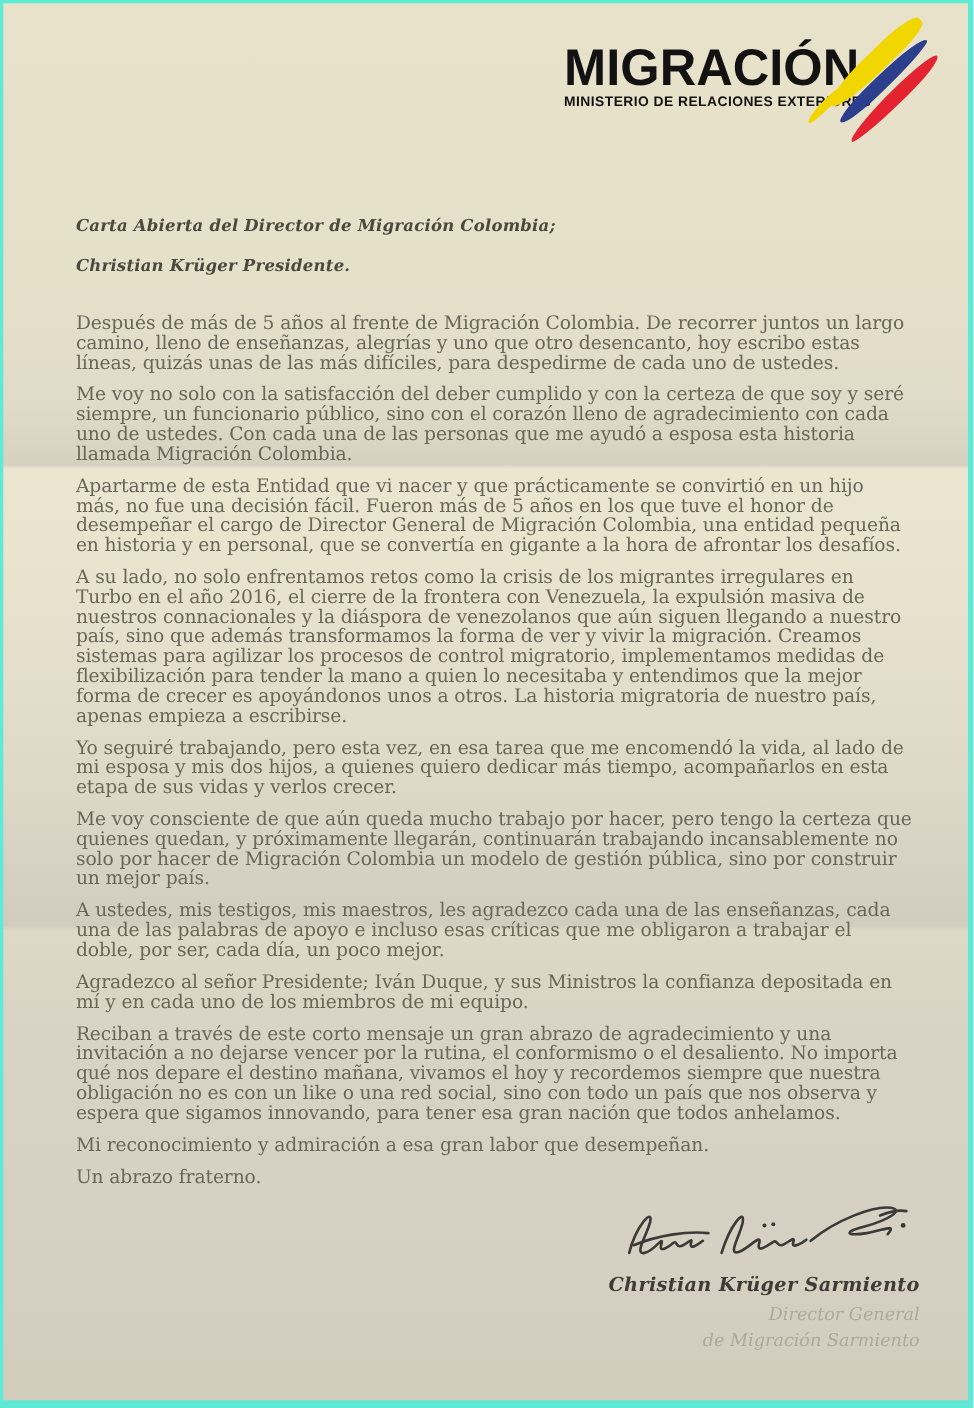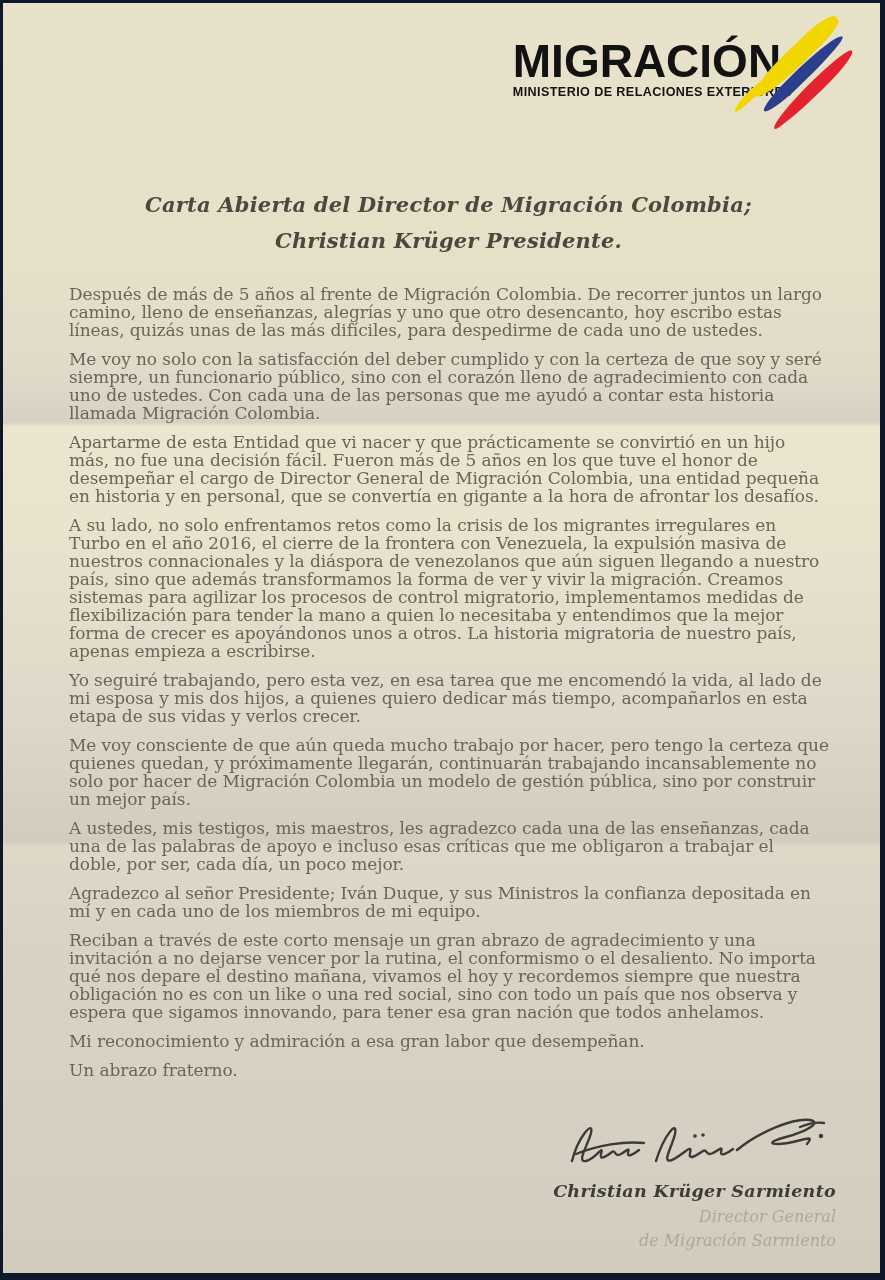"MIGRACIÓN" .photo { background: #0f172a -> #5eead4 }
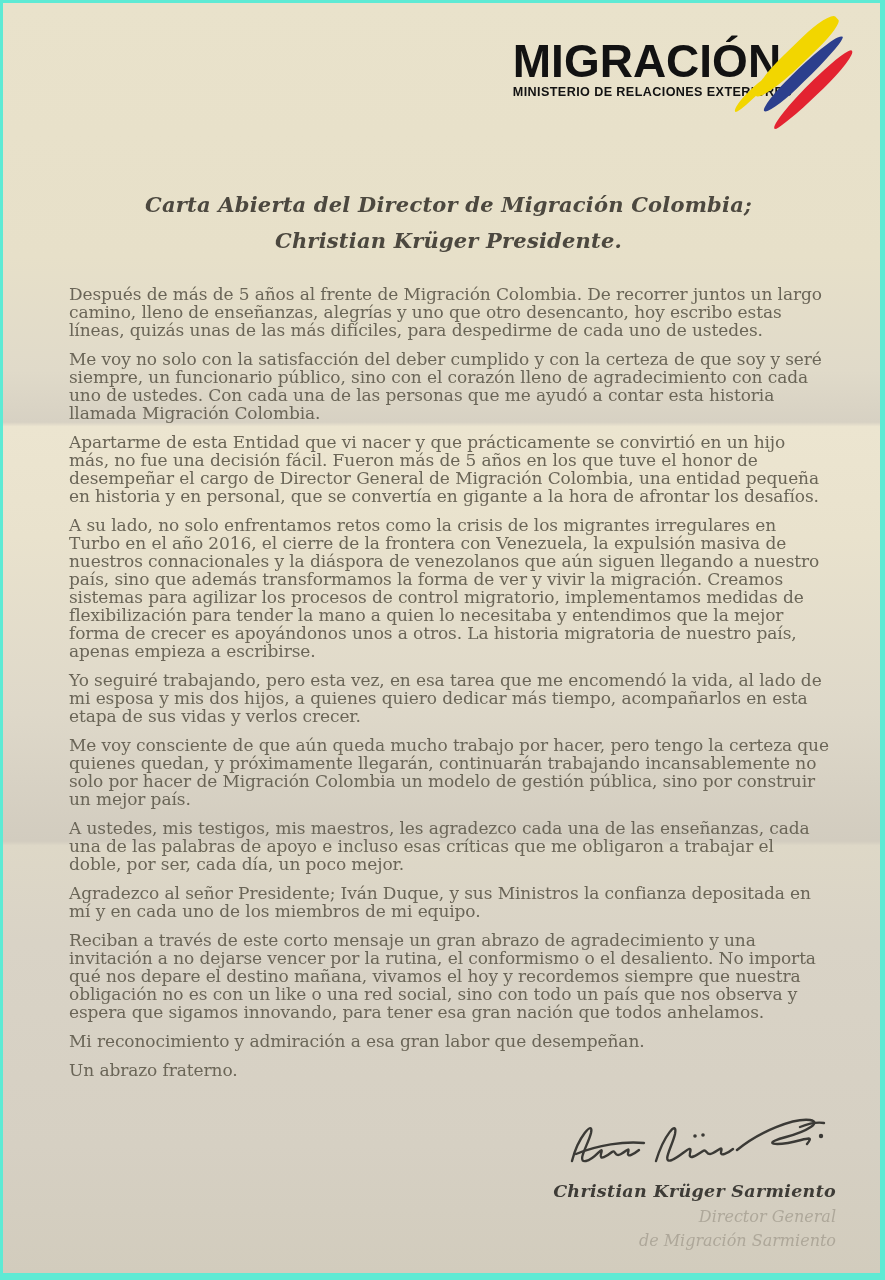"Carta Abierta del Director de" .letter-title { font-size: 21px -> 15px; text-align: center -> none }
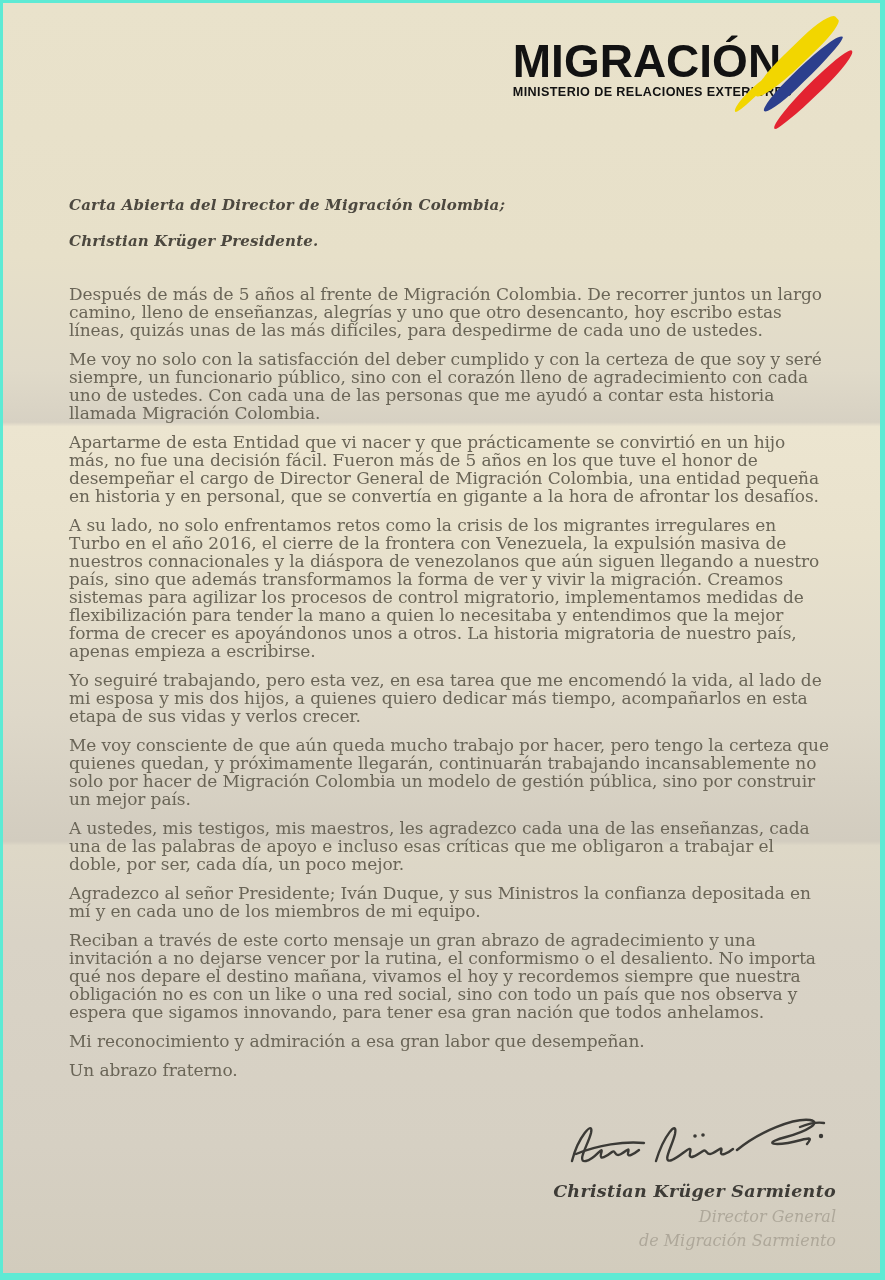"Me voy no solo con" p { text: contar -> esposa }
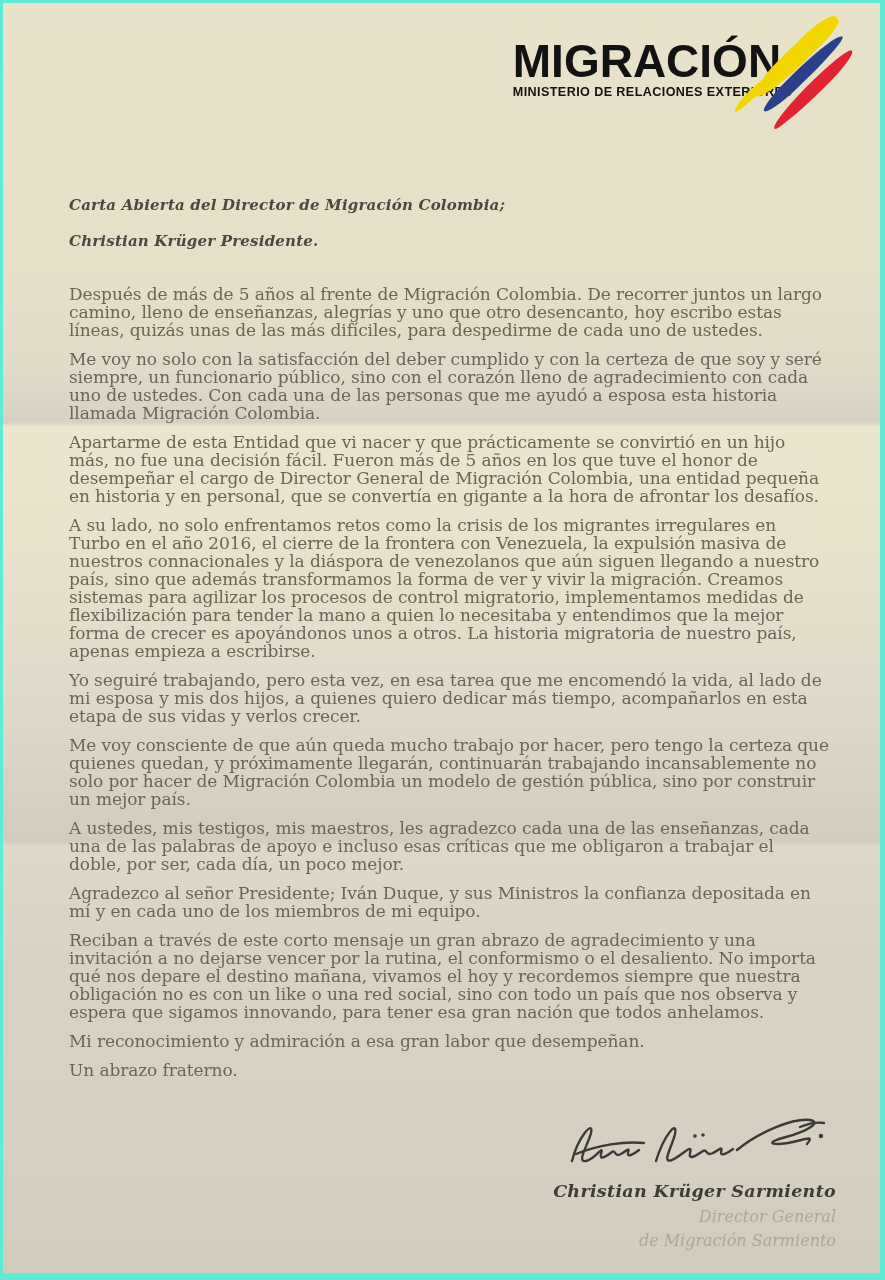"Christian Krüger Sarmiento" .signature-block { bottom: 20px -> 42px }
